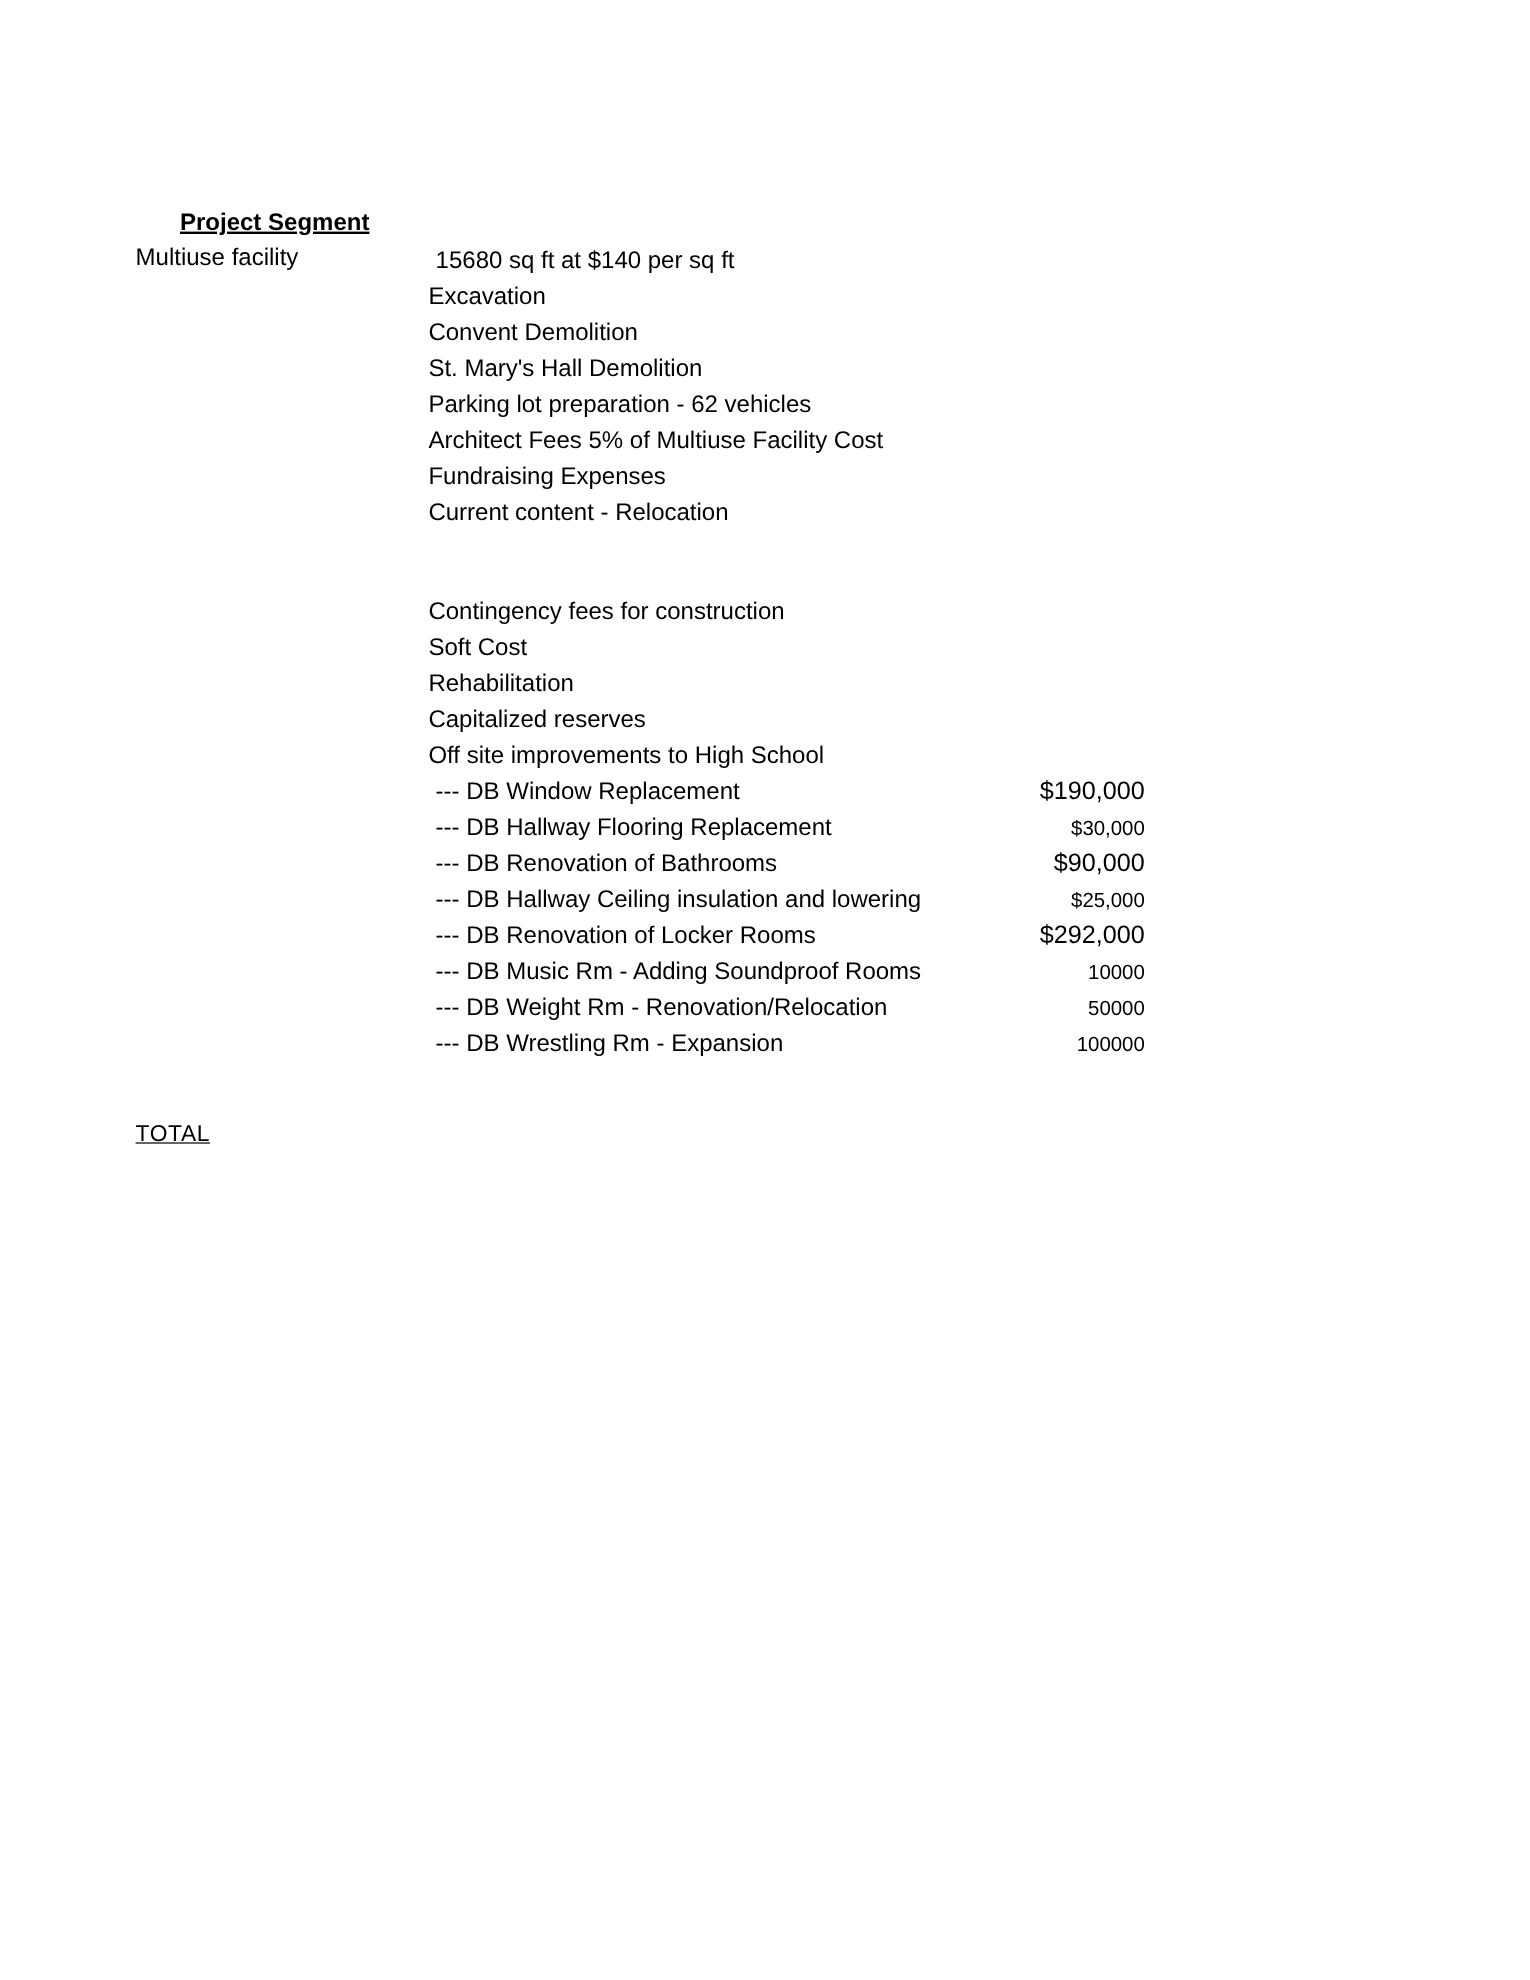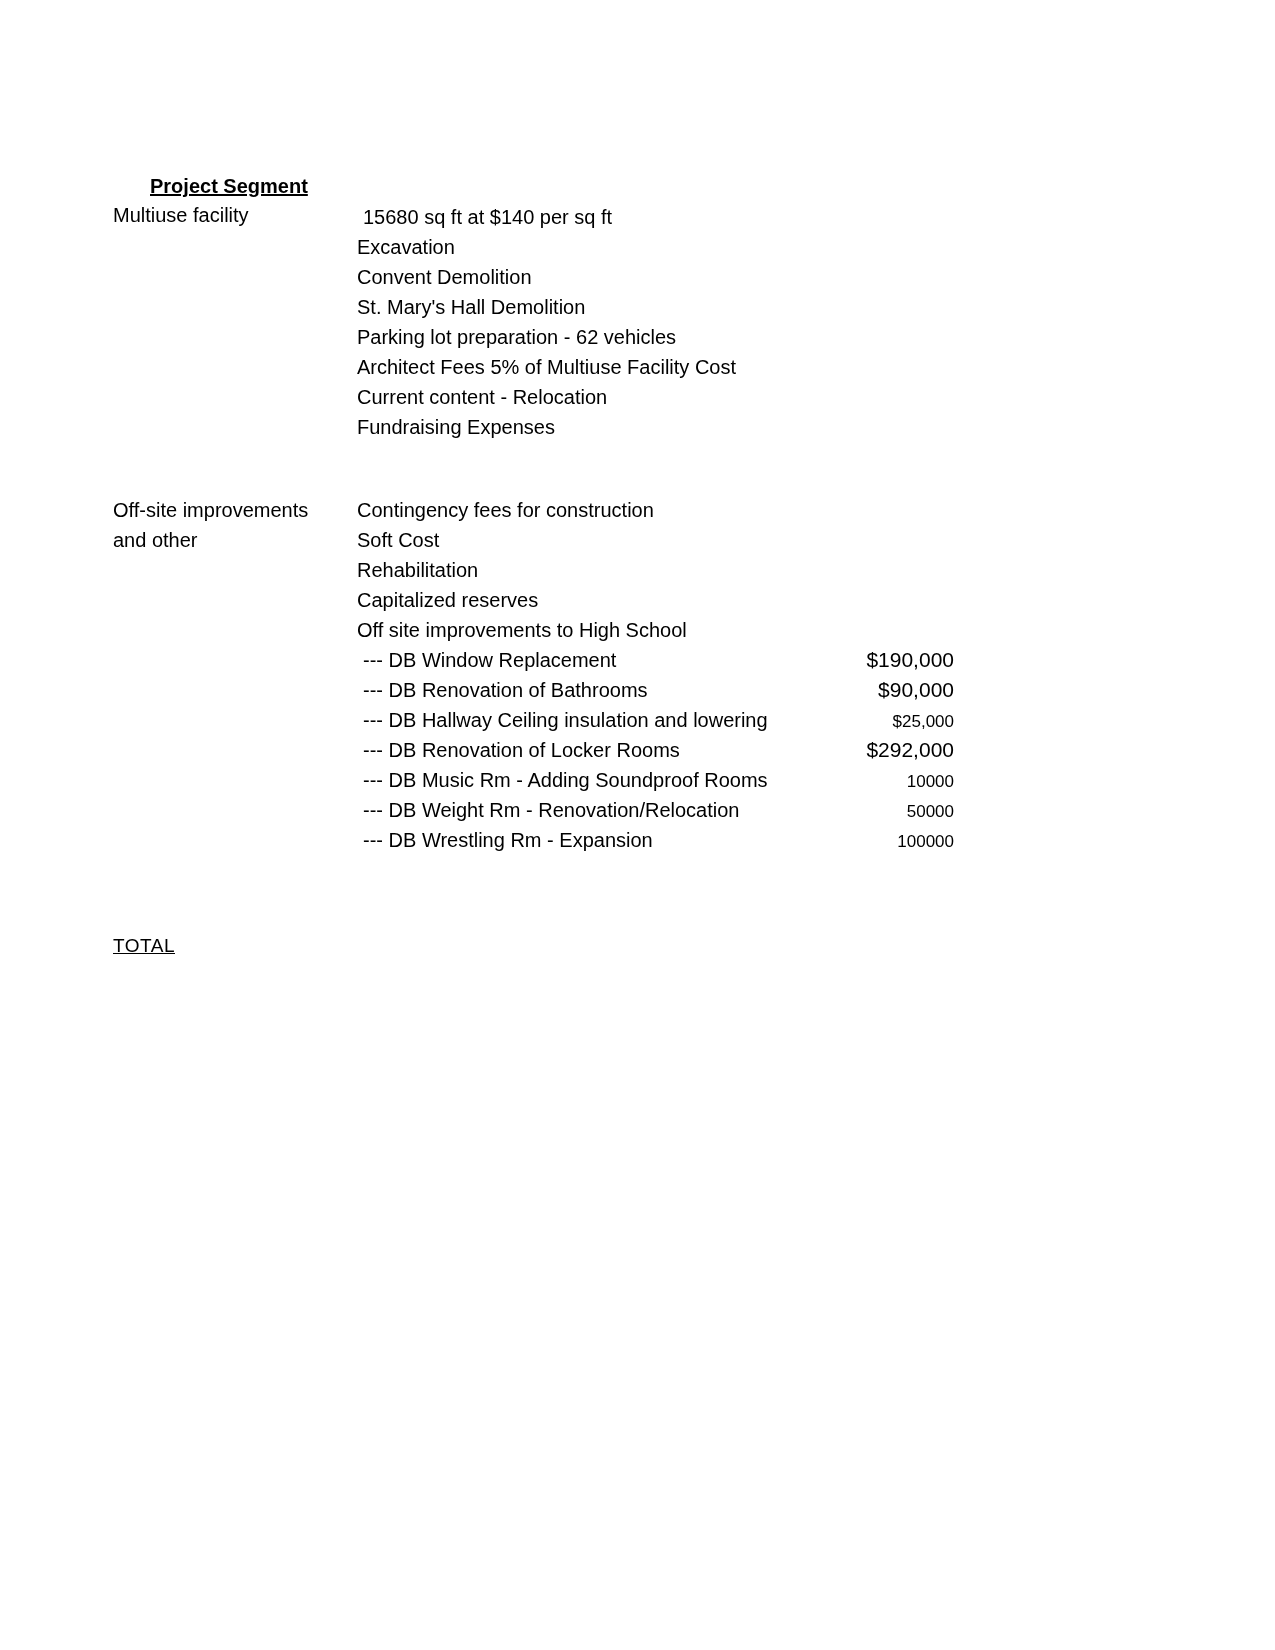"Current content - Relocation" div.row { order: before "Fundraising Expenses" -> after "Fundraising Expenses" }
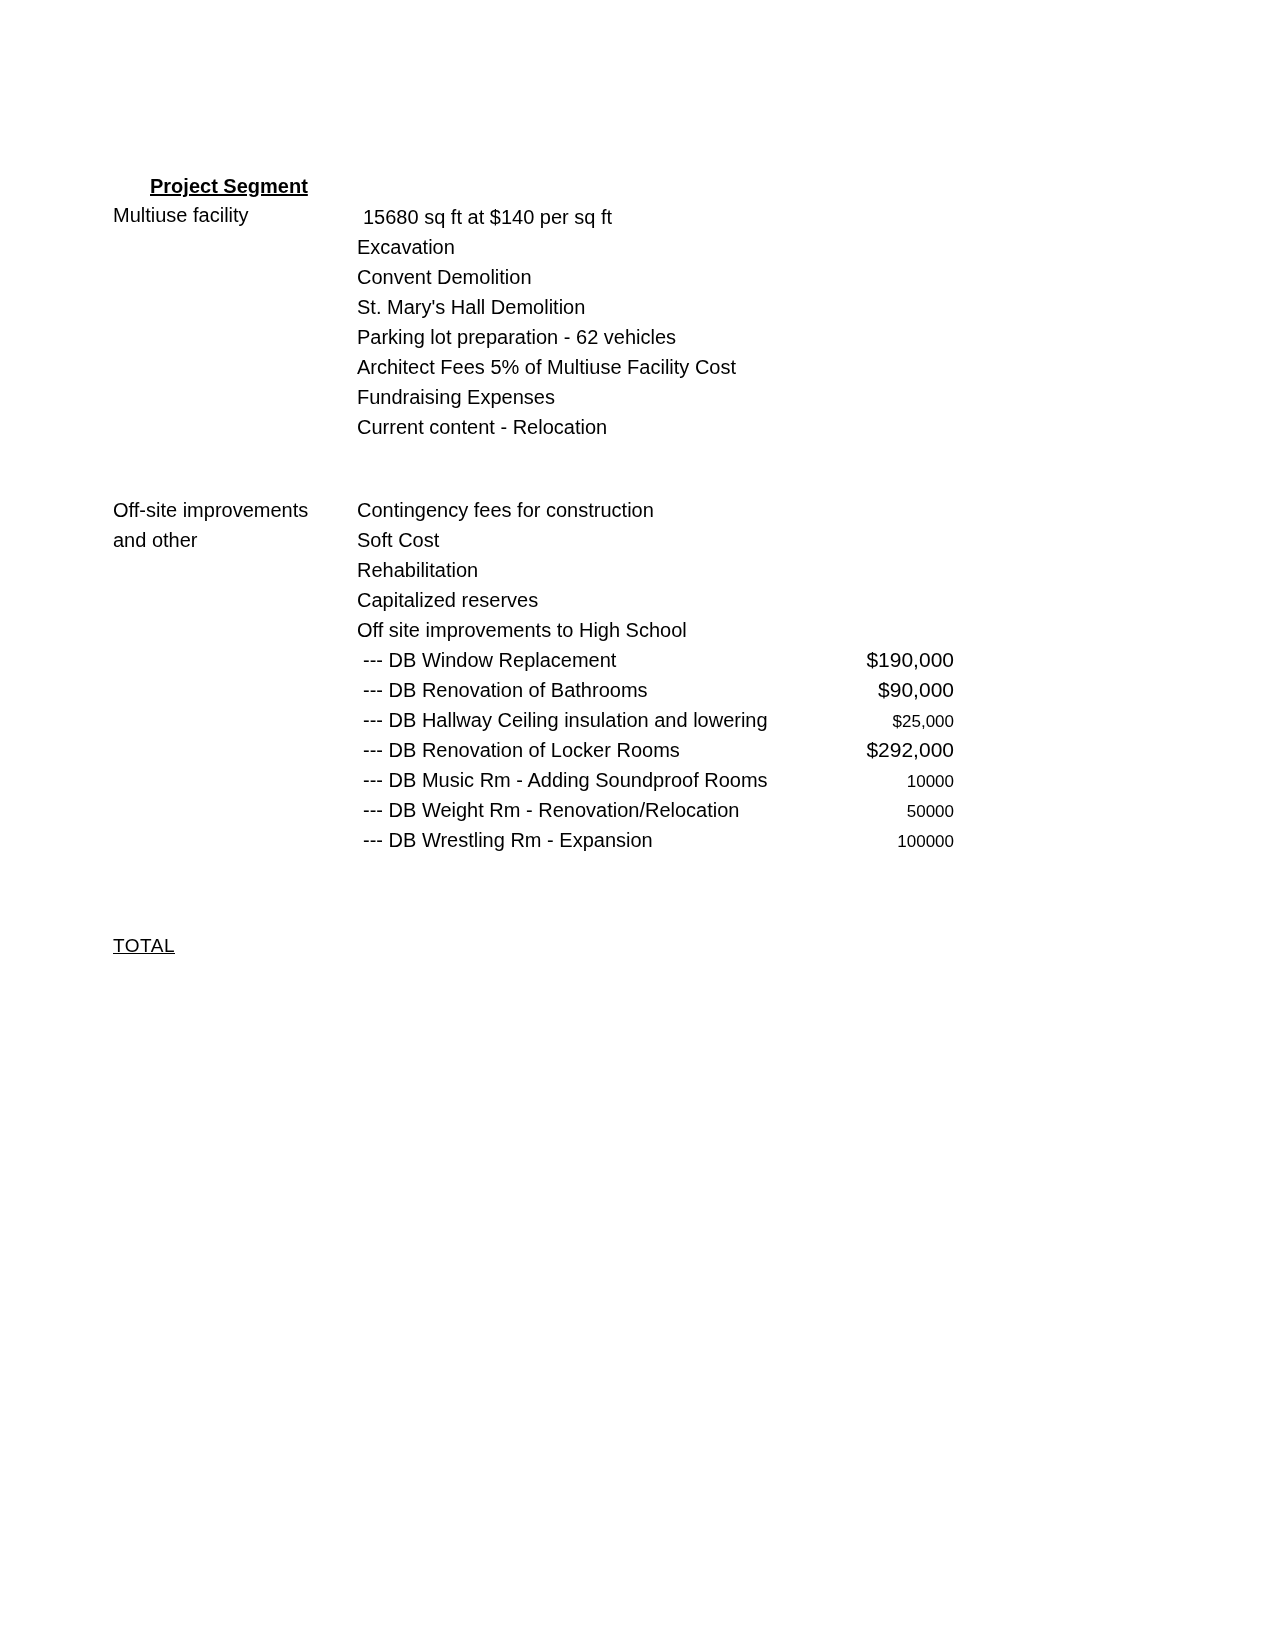"Off-site improvements" div.sec-label { html: <div> <div>Off-site improvements</div> <div>and other</div> </div> -> none }
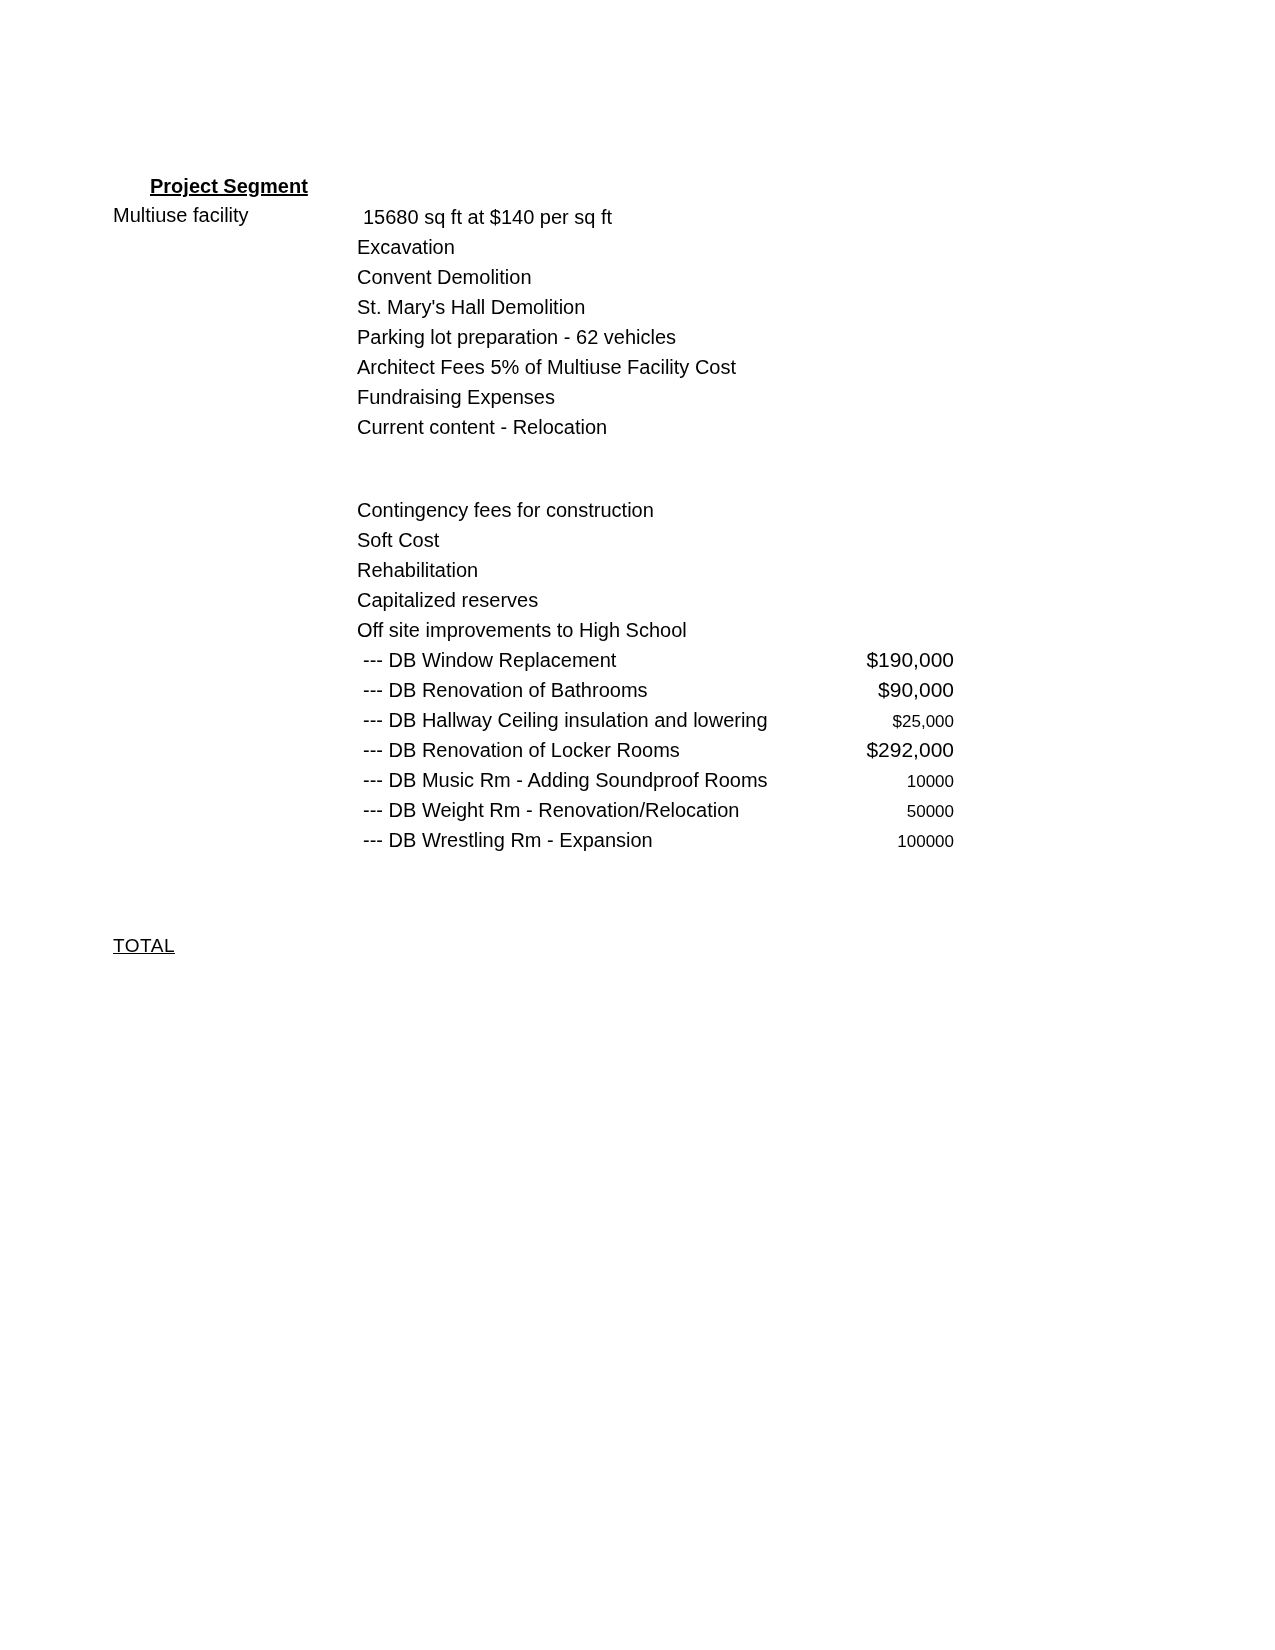"--- DB Hallway Flooring Replacement" div.row { html: none -> <div> <span>--- DB Hallway Flooring Replacement</span> <span>$30,000</span> </div> }
